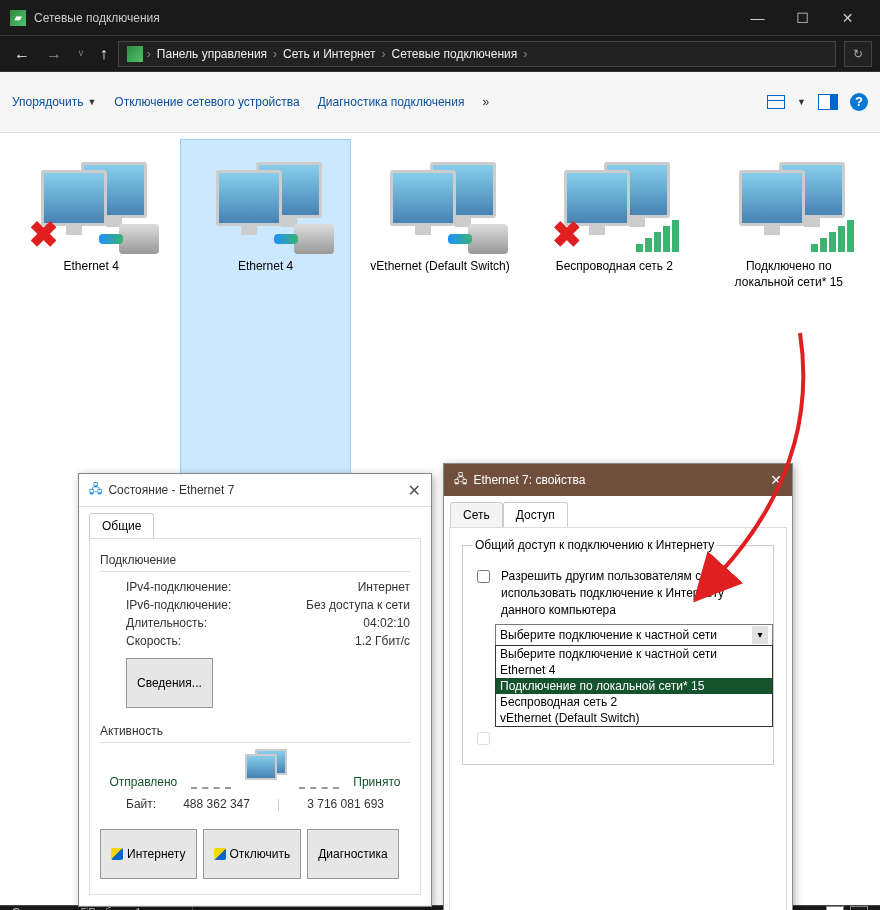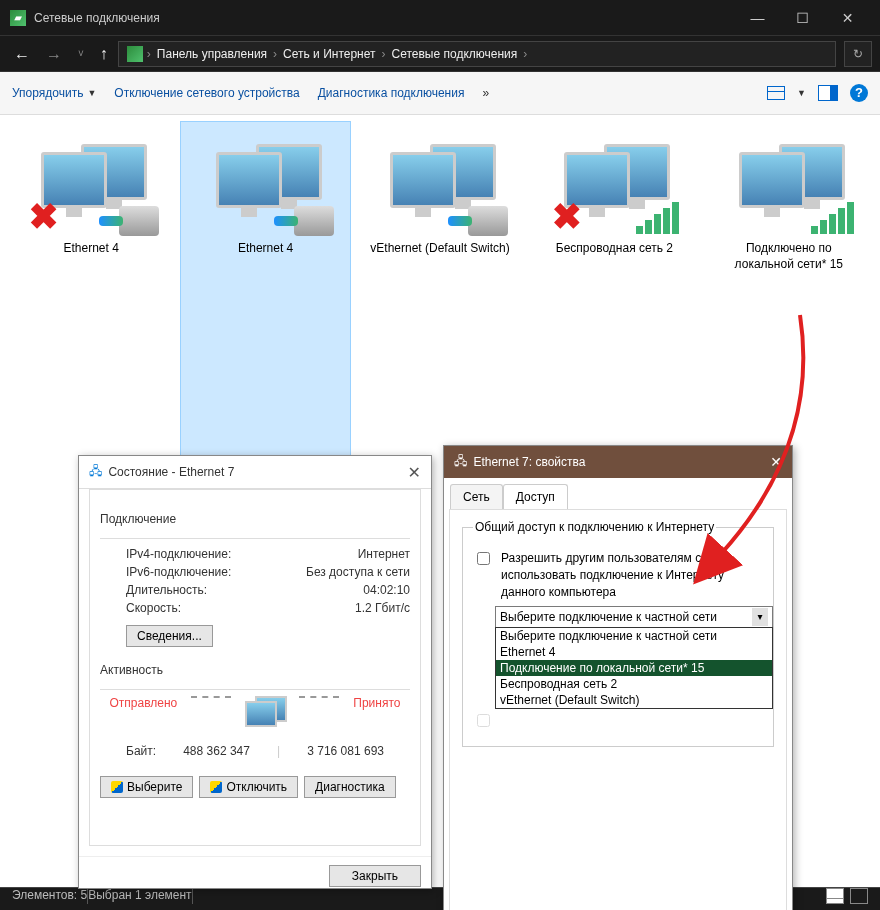"Упорядочить" .toolbar { padding: 3px 12px -> 12px 12px }
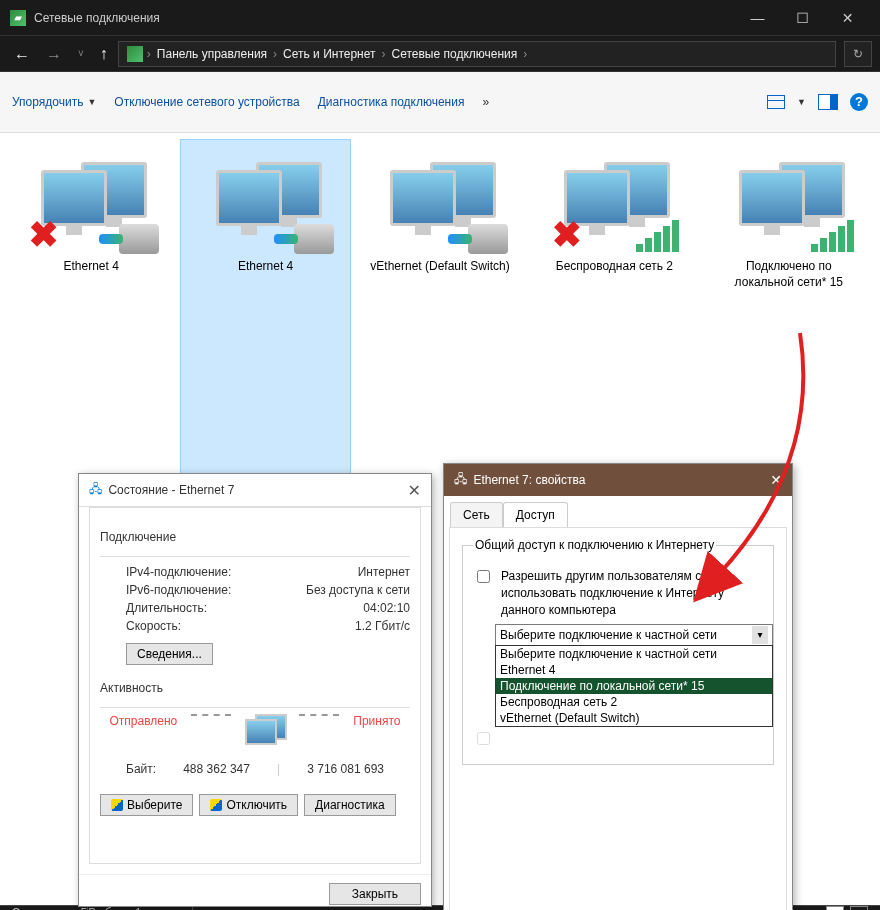"Общие" div.tabs { html: none -> <div> <div>Общие</div> </div> }
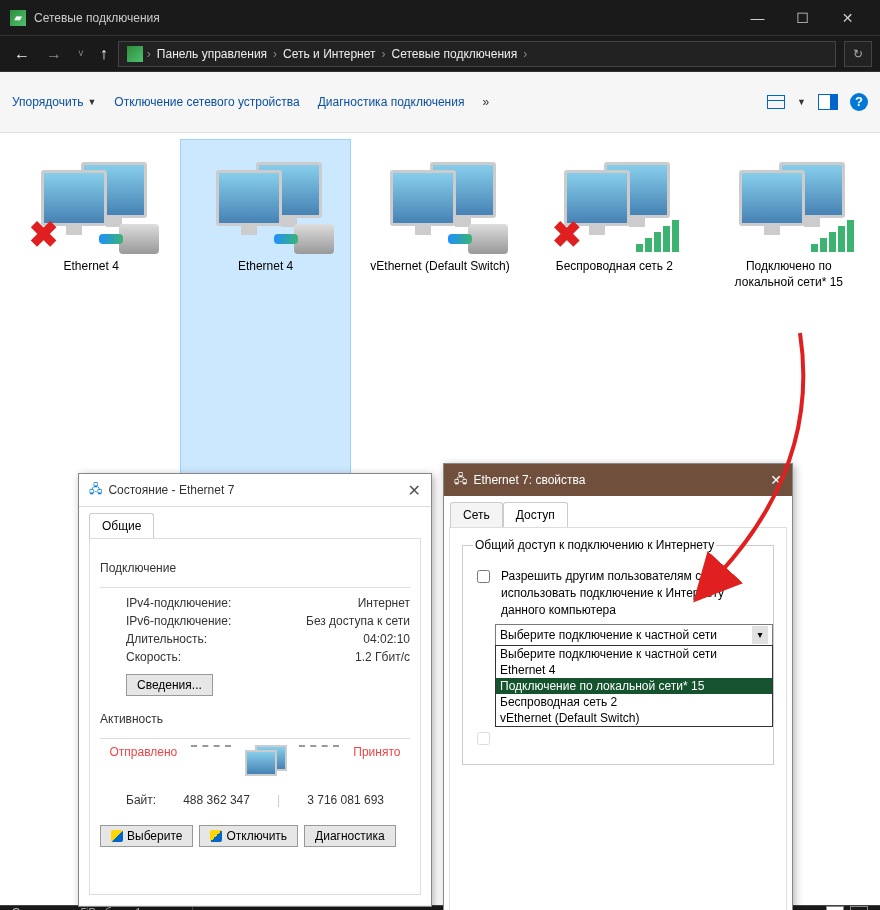"Подключение" .grouptitle { margin: 12px 0 -> 4px 0 }
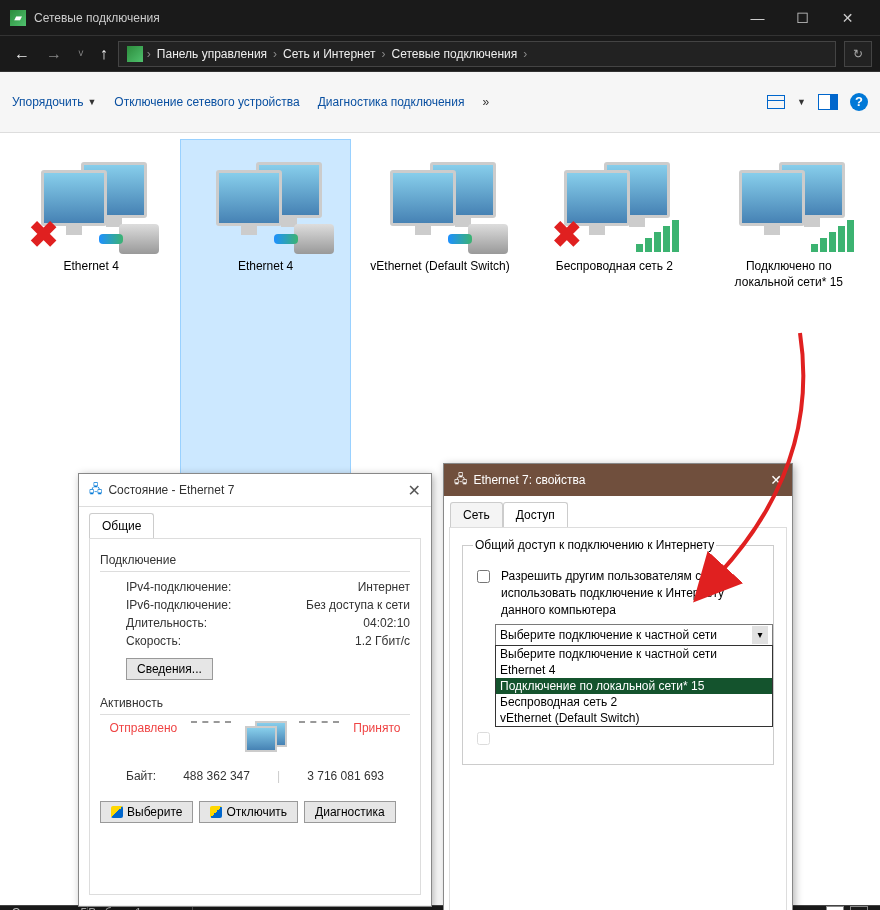"Сведения..." .btn { padding: 3px 10px -> 17px 10px }
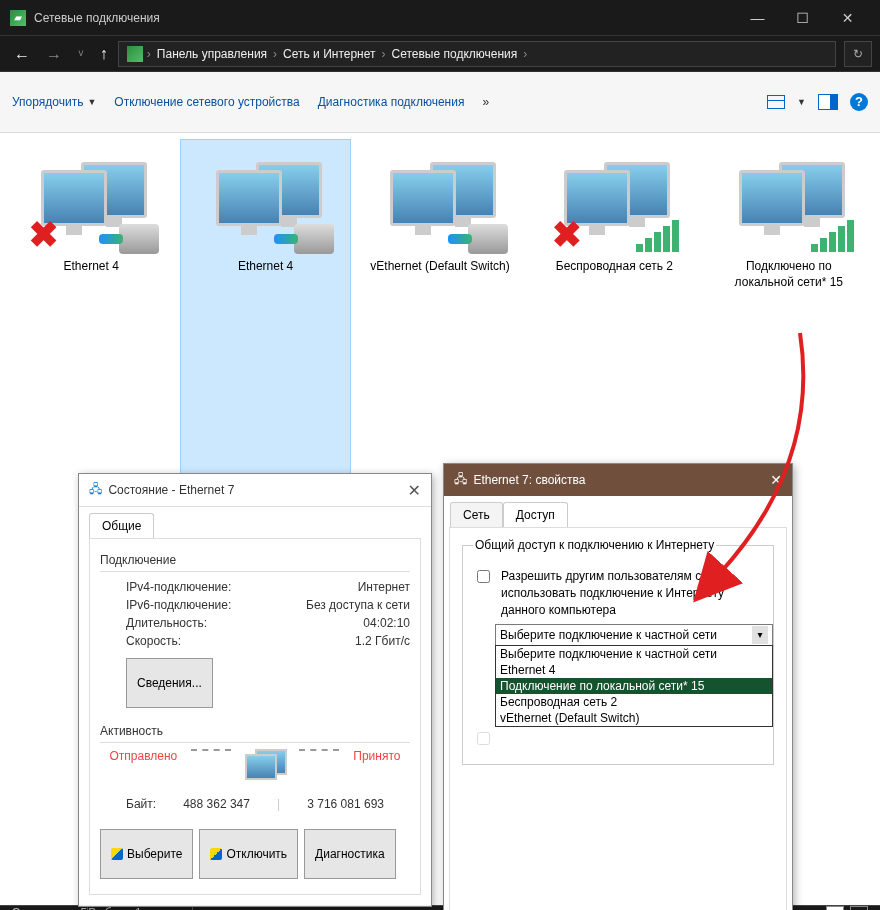"Отправлено" .activity-row { align-items: flex-start -> flex-end; color: #ef4444 -> #14532d }
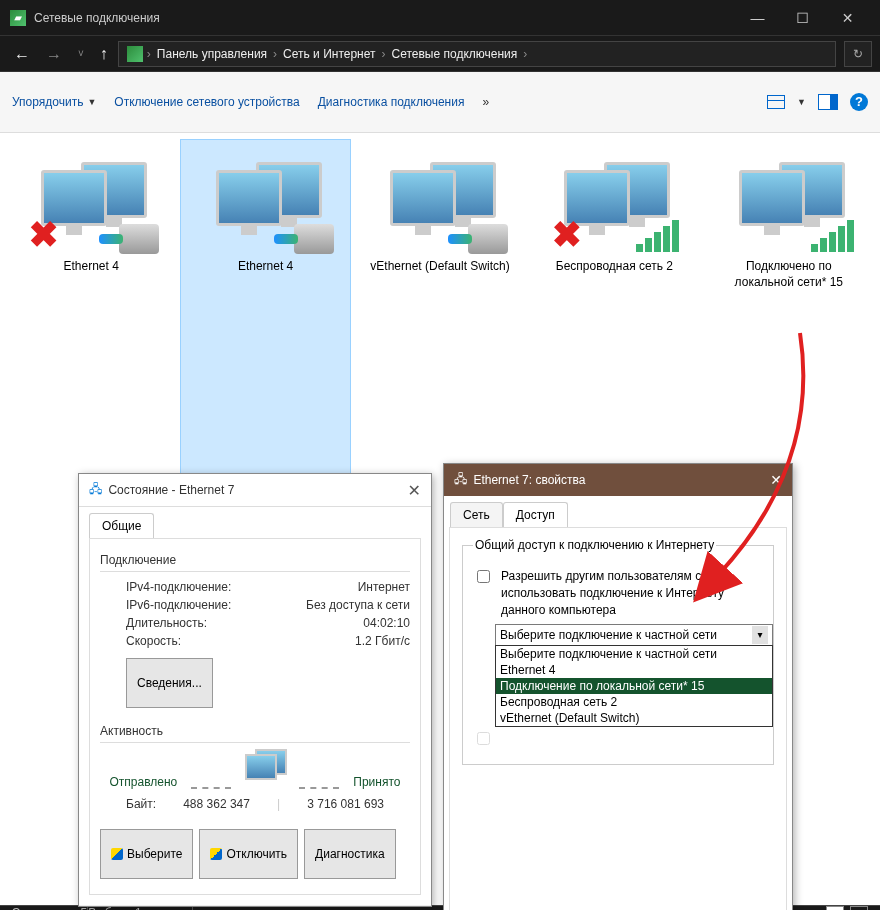"Выберите" span { text: Выберите -> Интернету }
